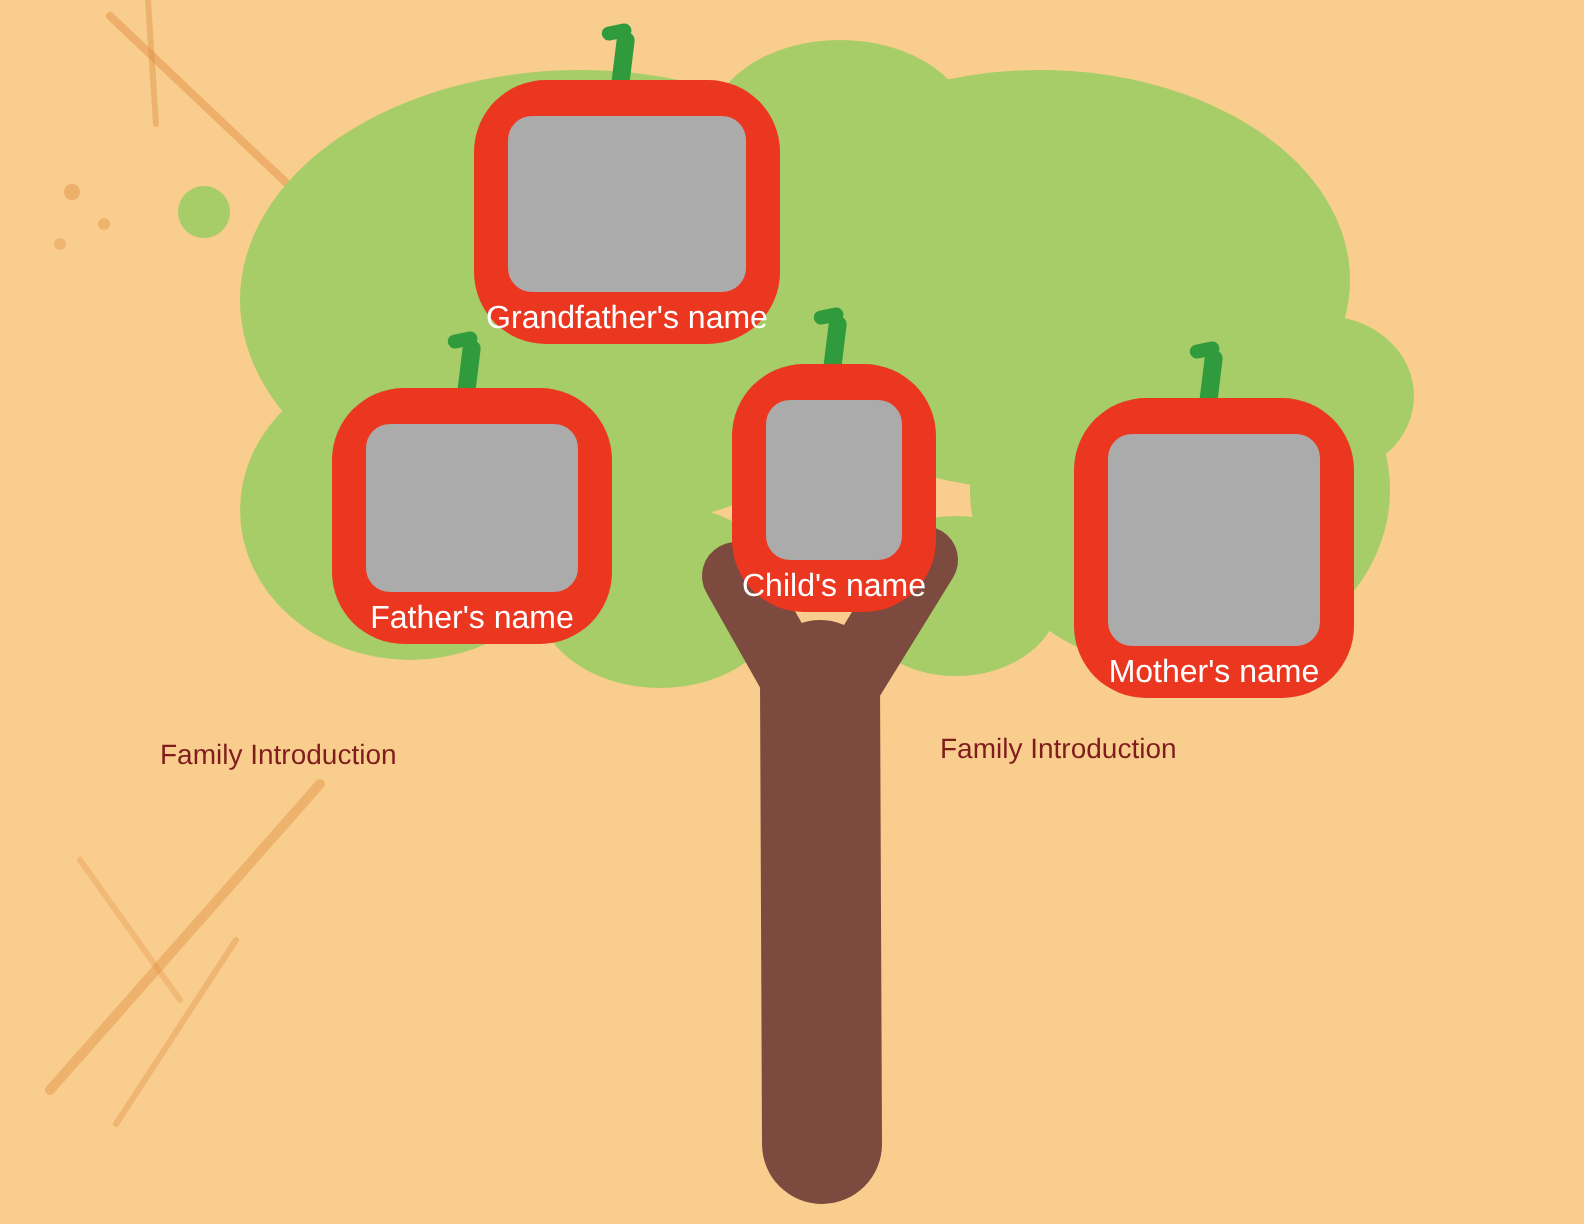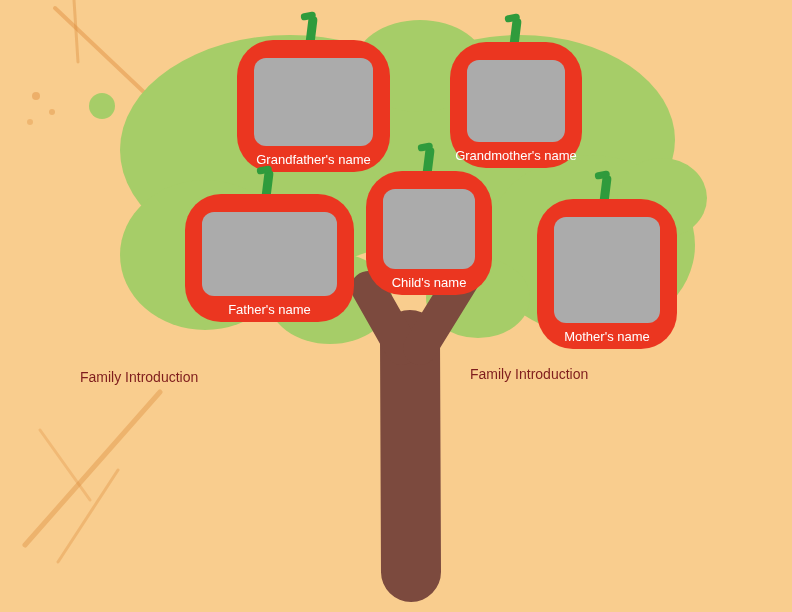"Grandfather's name" .apple-label { font-size: 13px -> 16px }
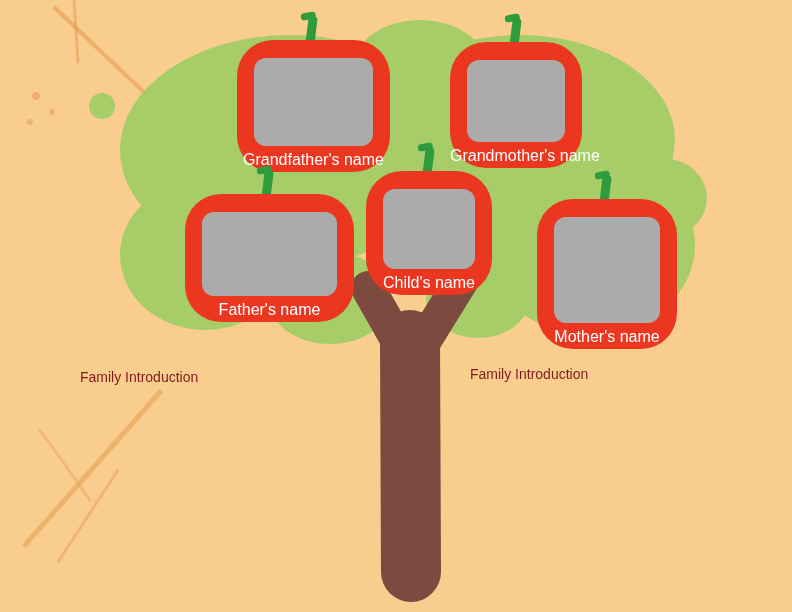"Grandmother's name" div.apple { html: <div> <div></div> <div></div> <div></div> <div>Grandmother's name</div> </div> -> none }
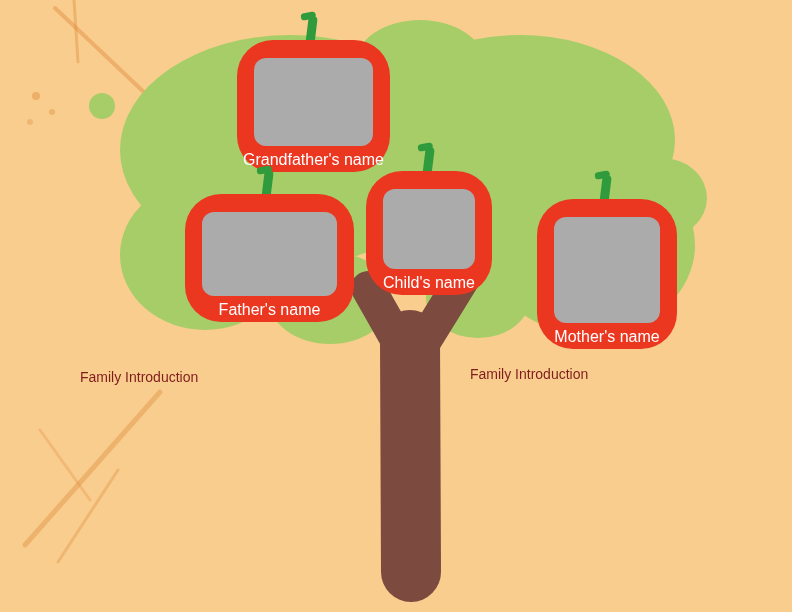"Child's name" div.apple { top: 171px -> 182px; width: 126px -> 102px }
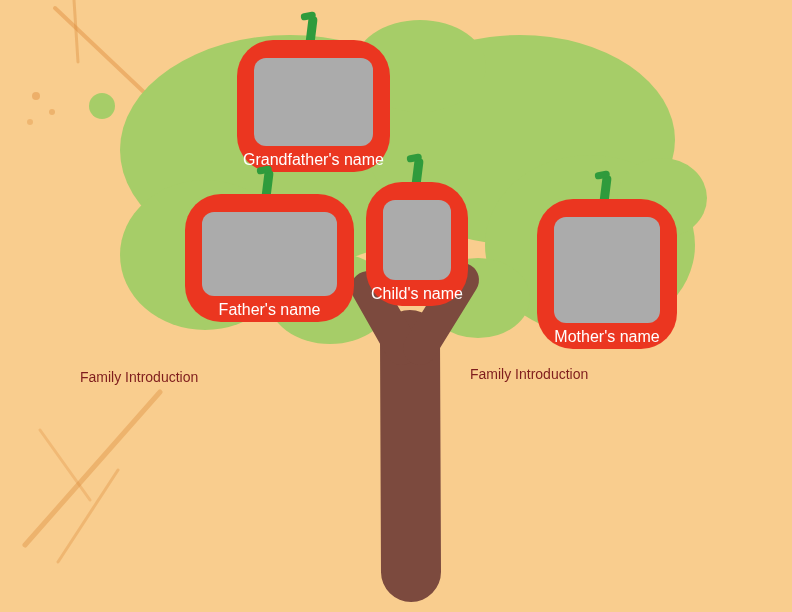"Father's name" div.apple { left: 185px -> 166px; width: 169px -> 140px }
